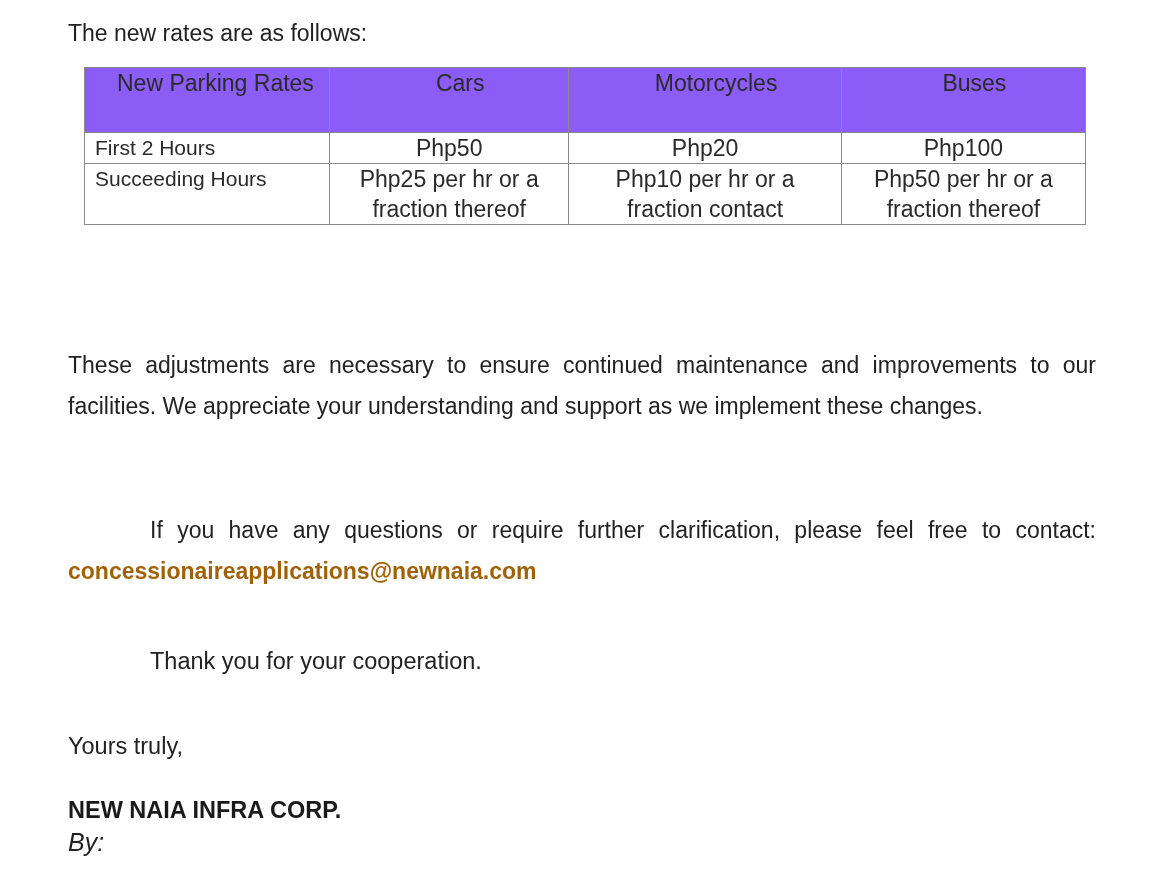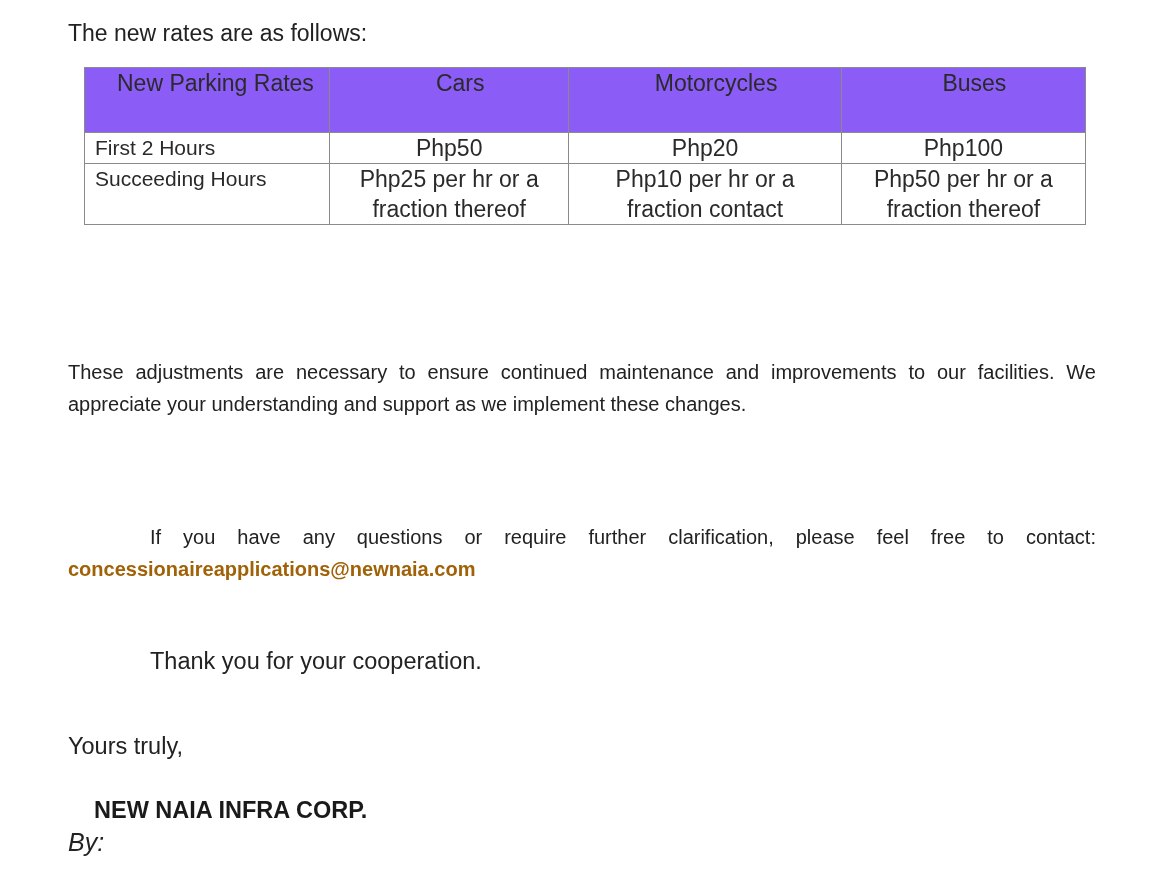"These adjustments are necessary to" .para { font-size: 20px -> 23px; line-height: 32px -> 41px; margin-top: 11px -> none }
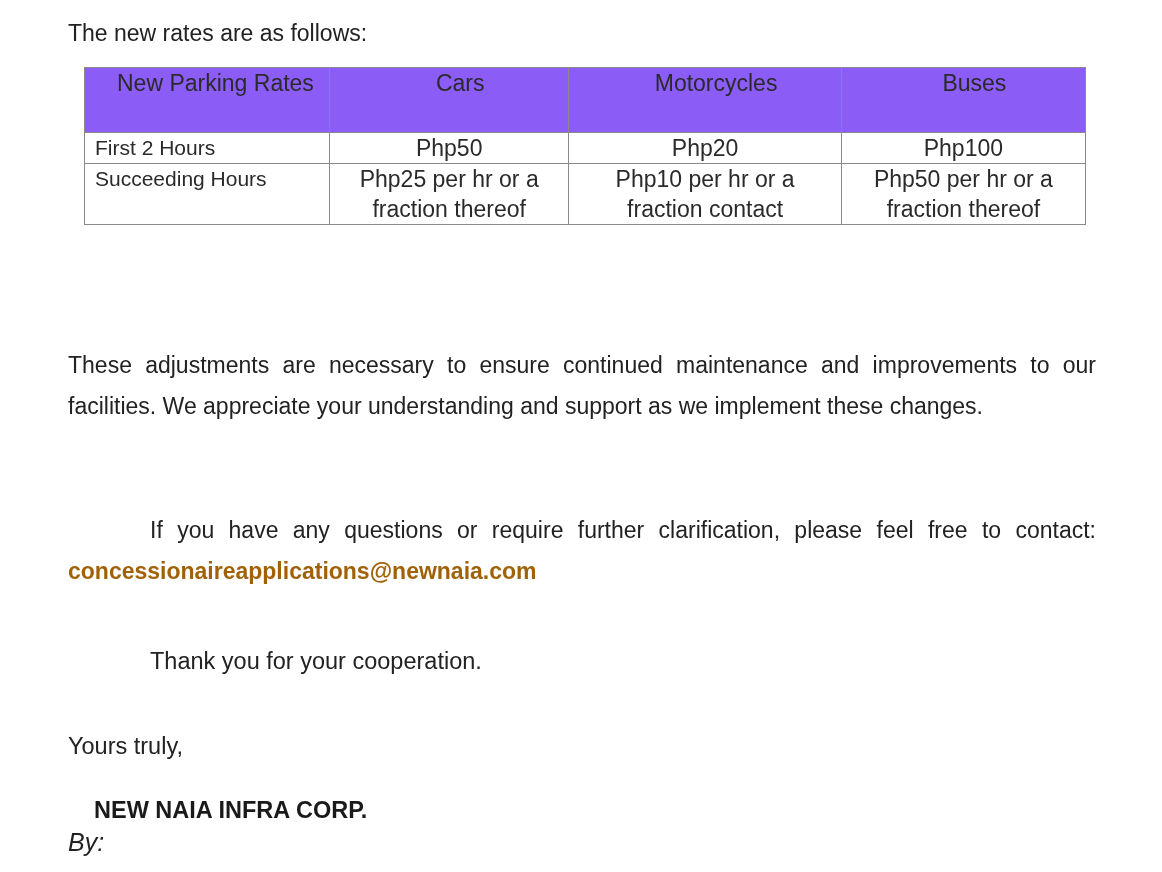"NEW NAIA INFRA CORP." .corp { margin-left: 26px -> none }
